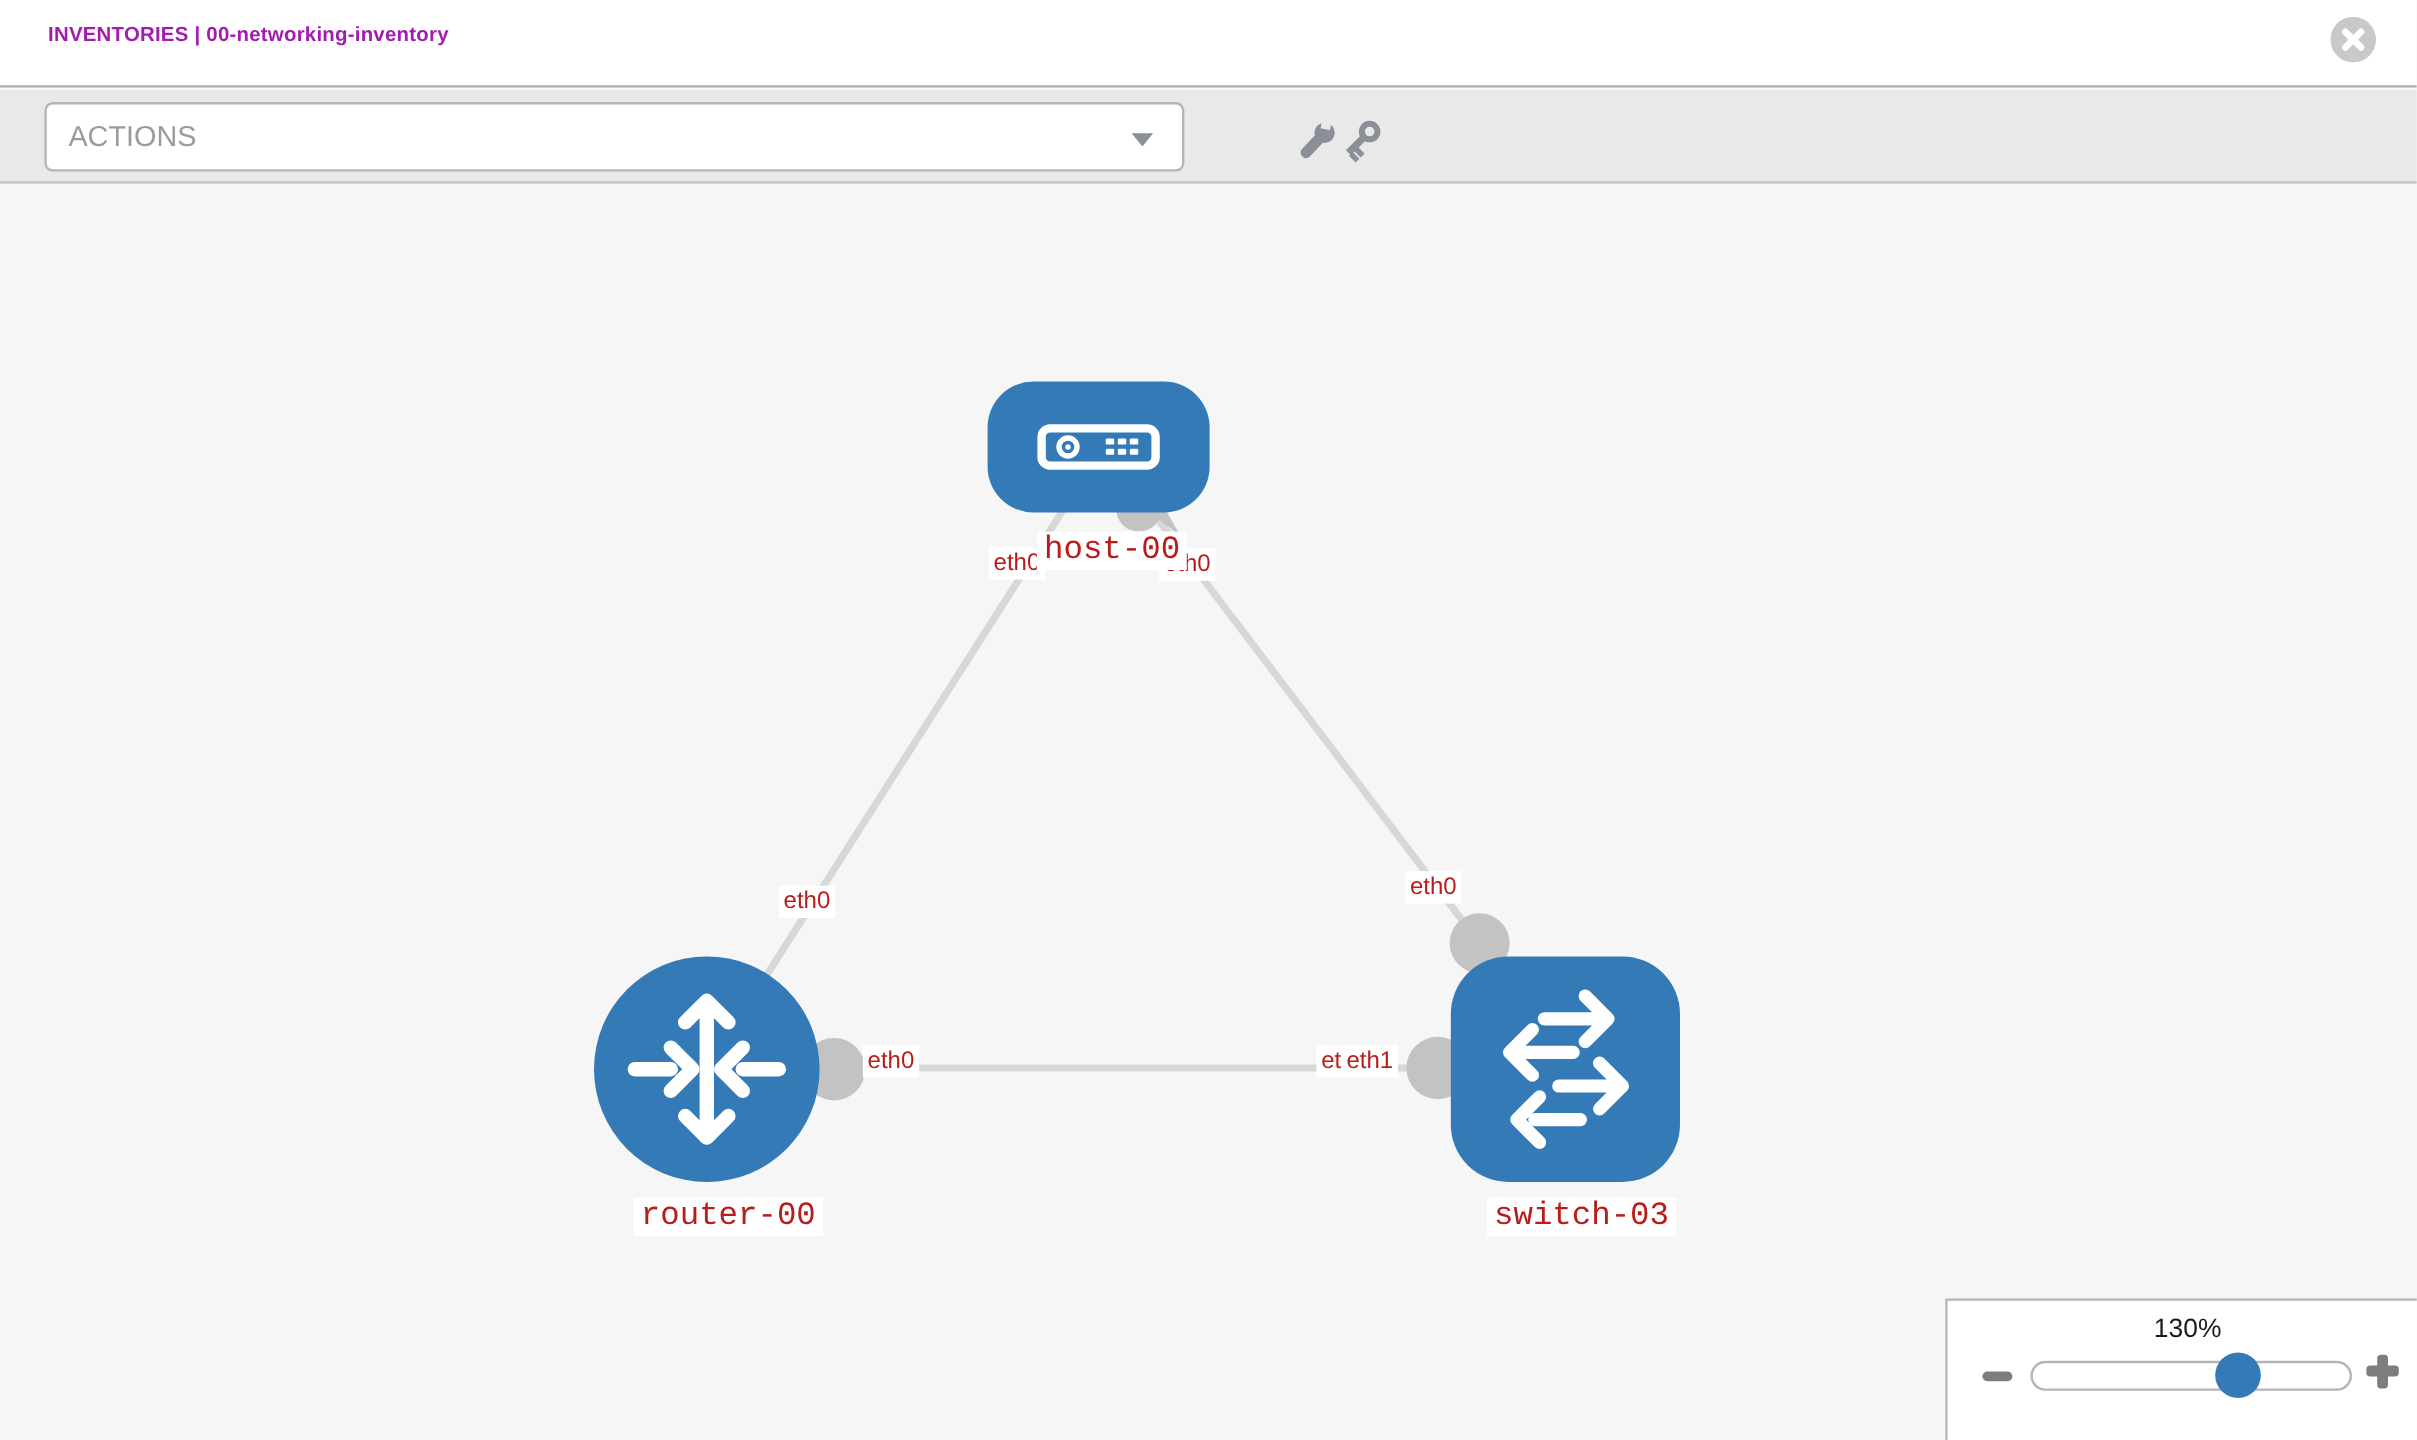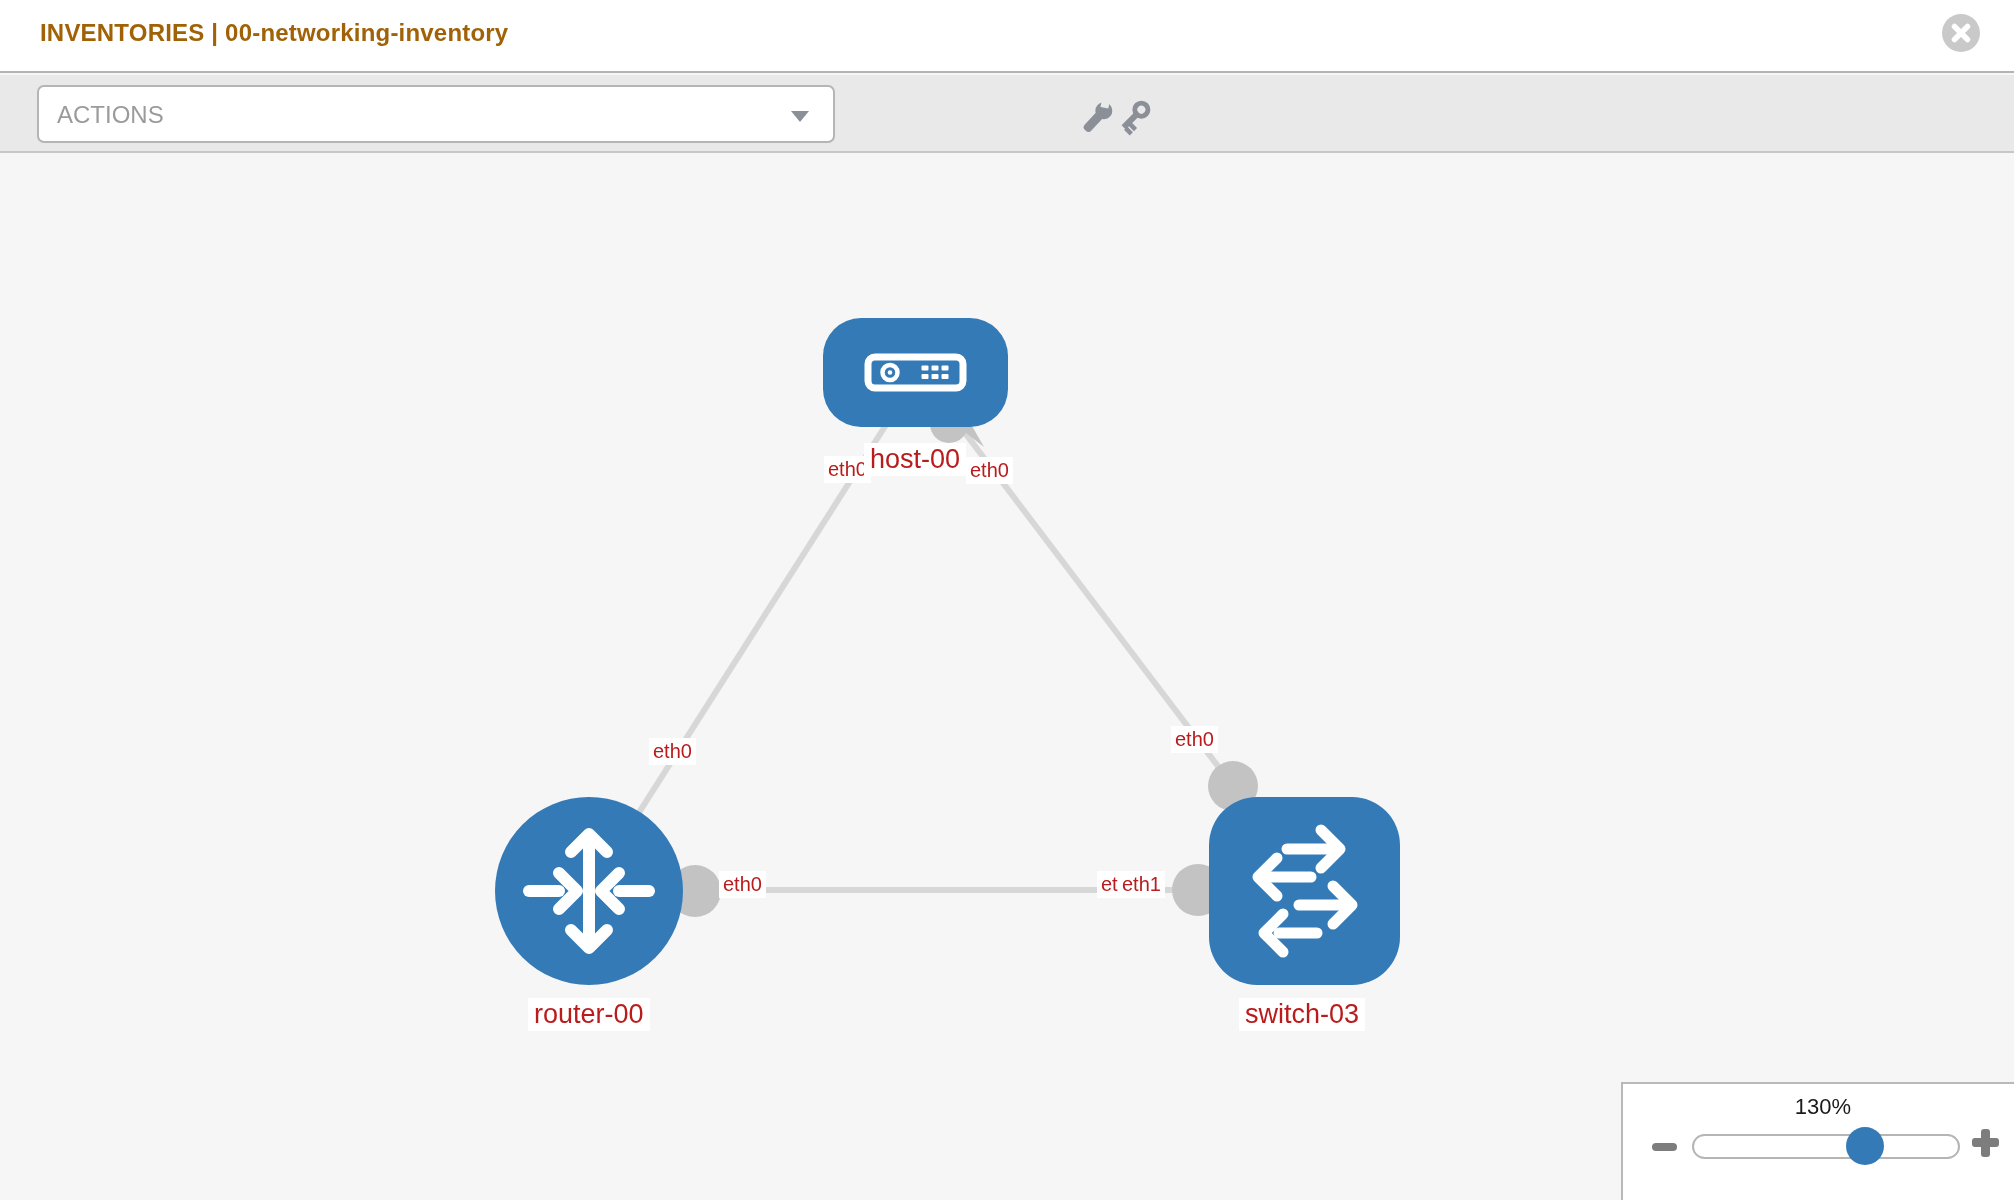"INVENTORIES | 00-networking-inventory" .page-title { color: #a16207 -> #a21caf; font-size: 24px -> 17px }
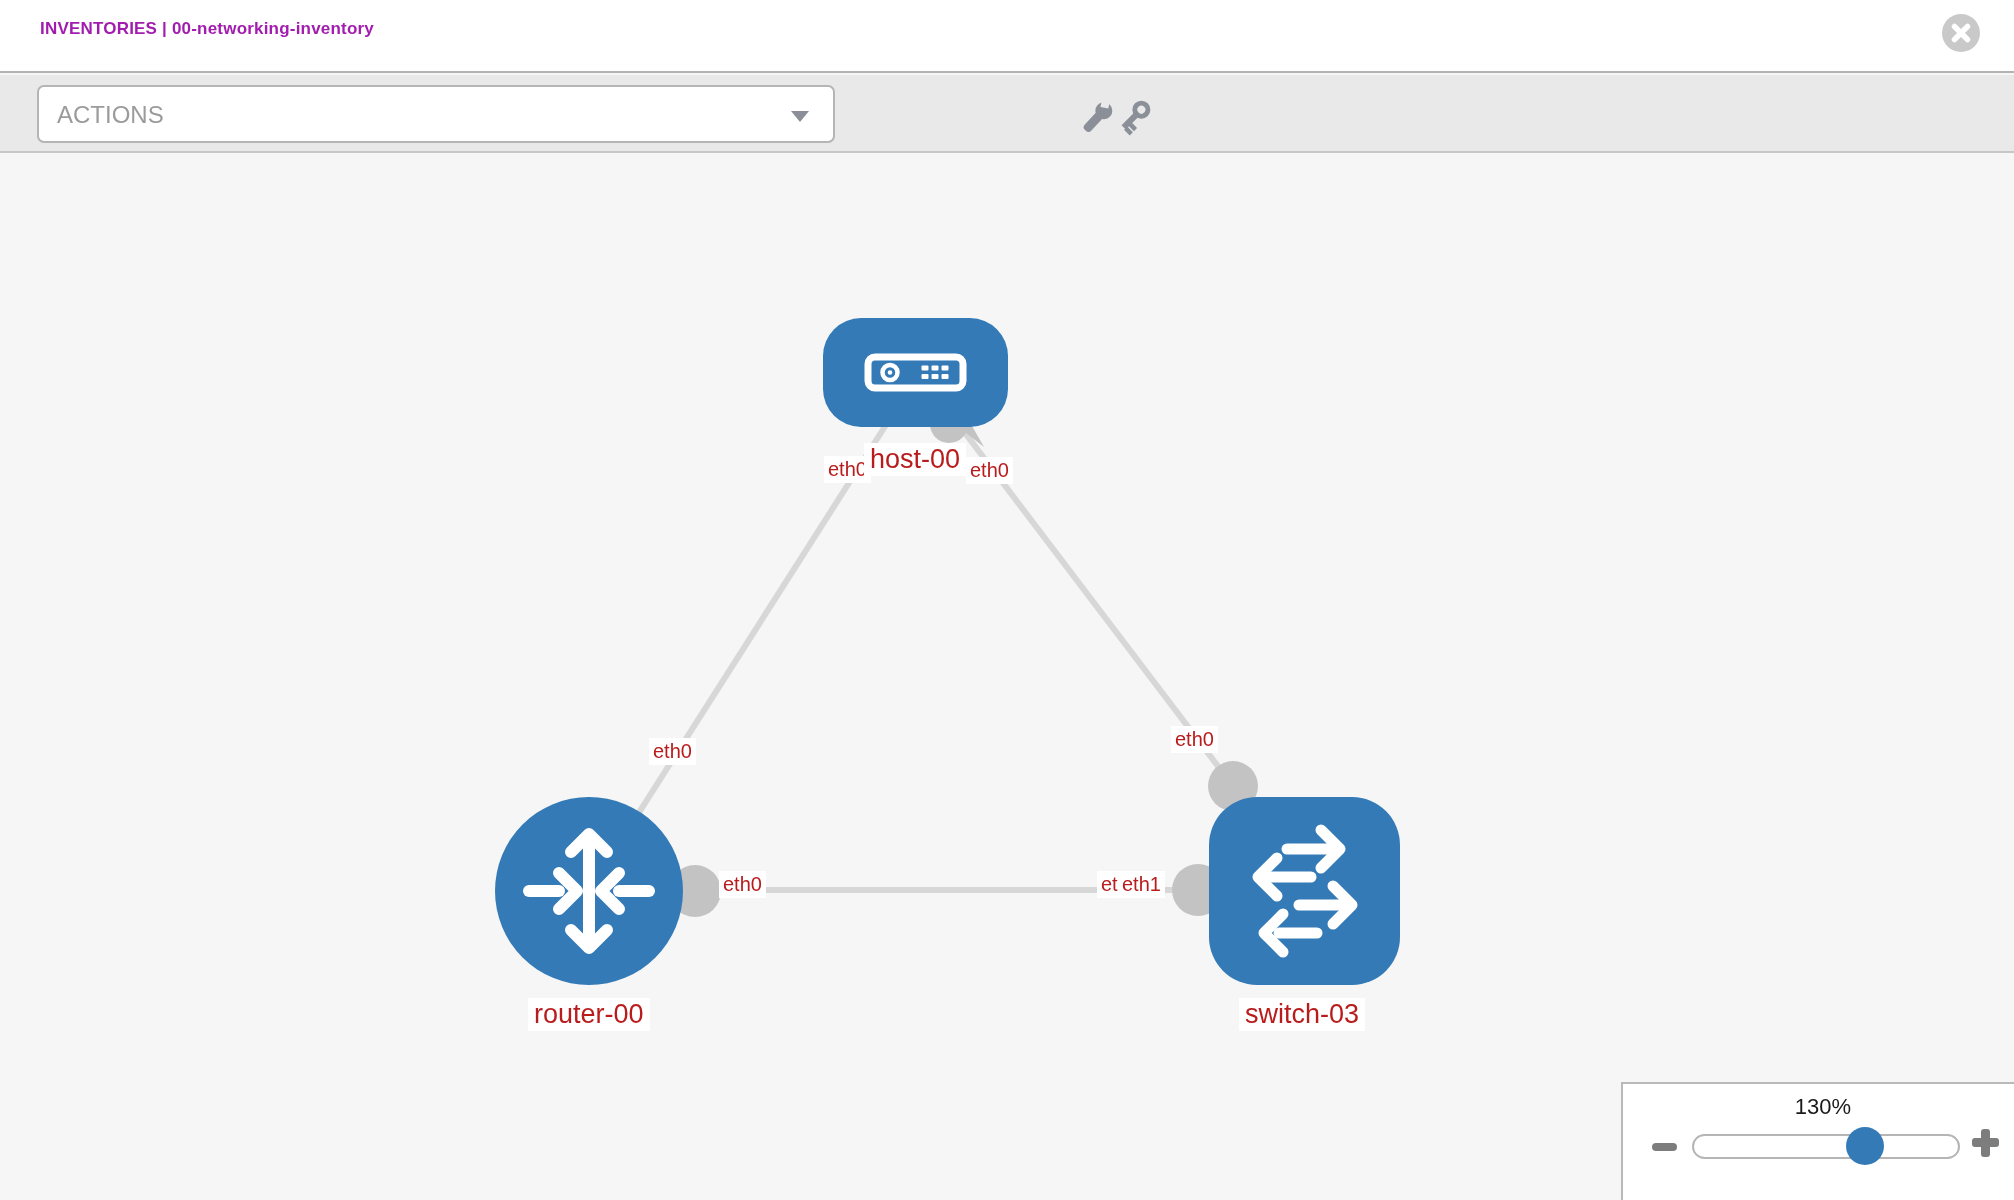"ACTIONS" .select-box { width: 798px -> 950px }
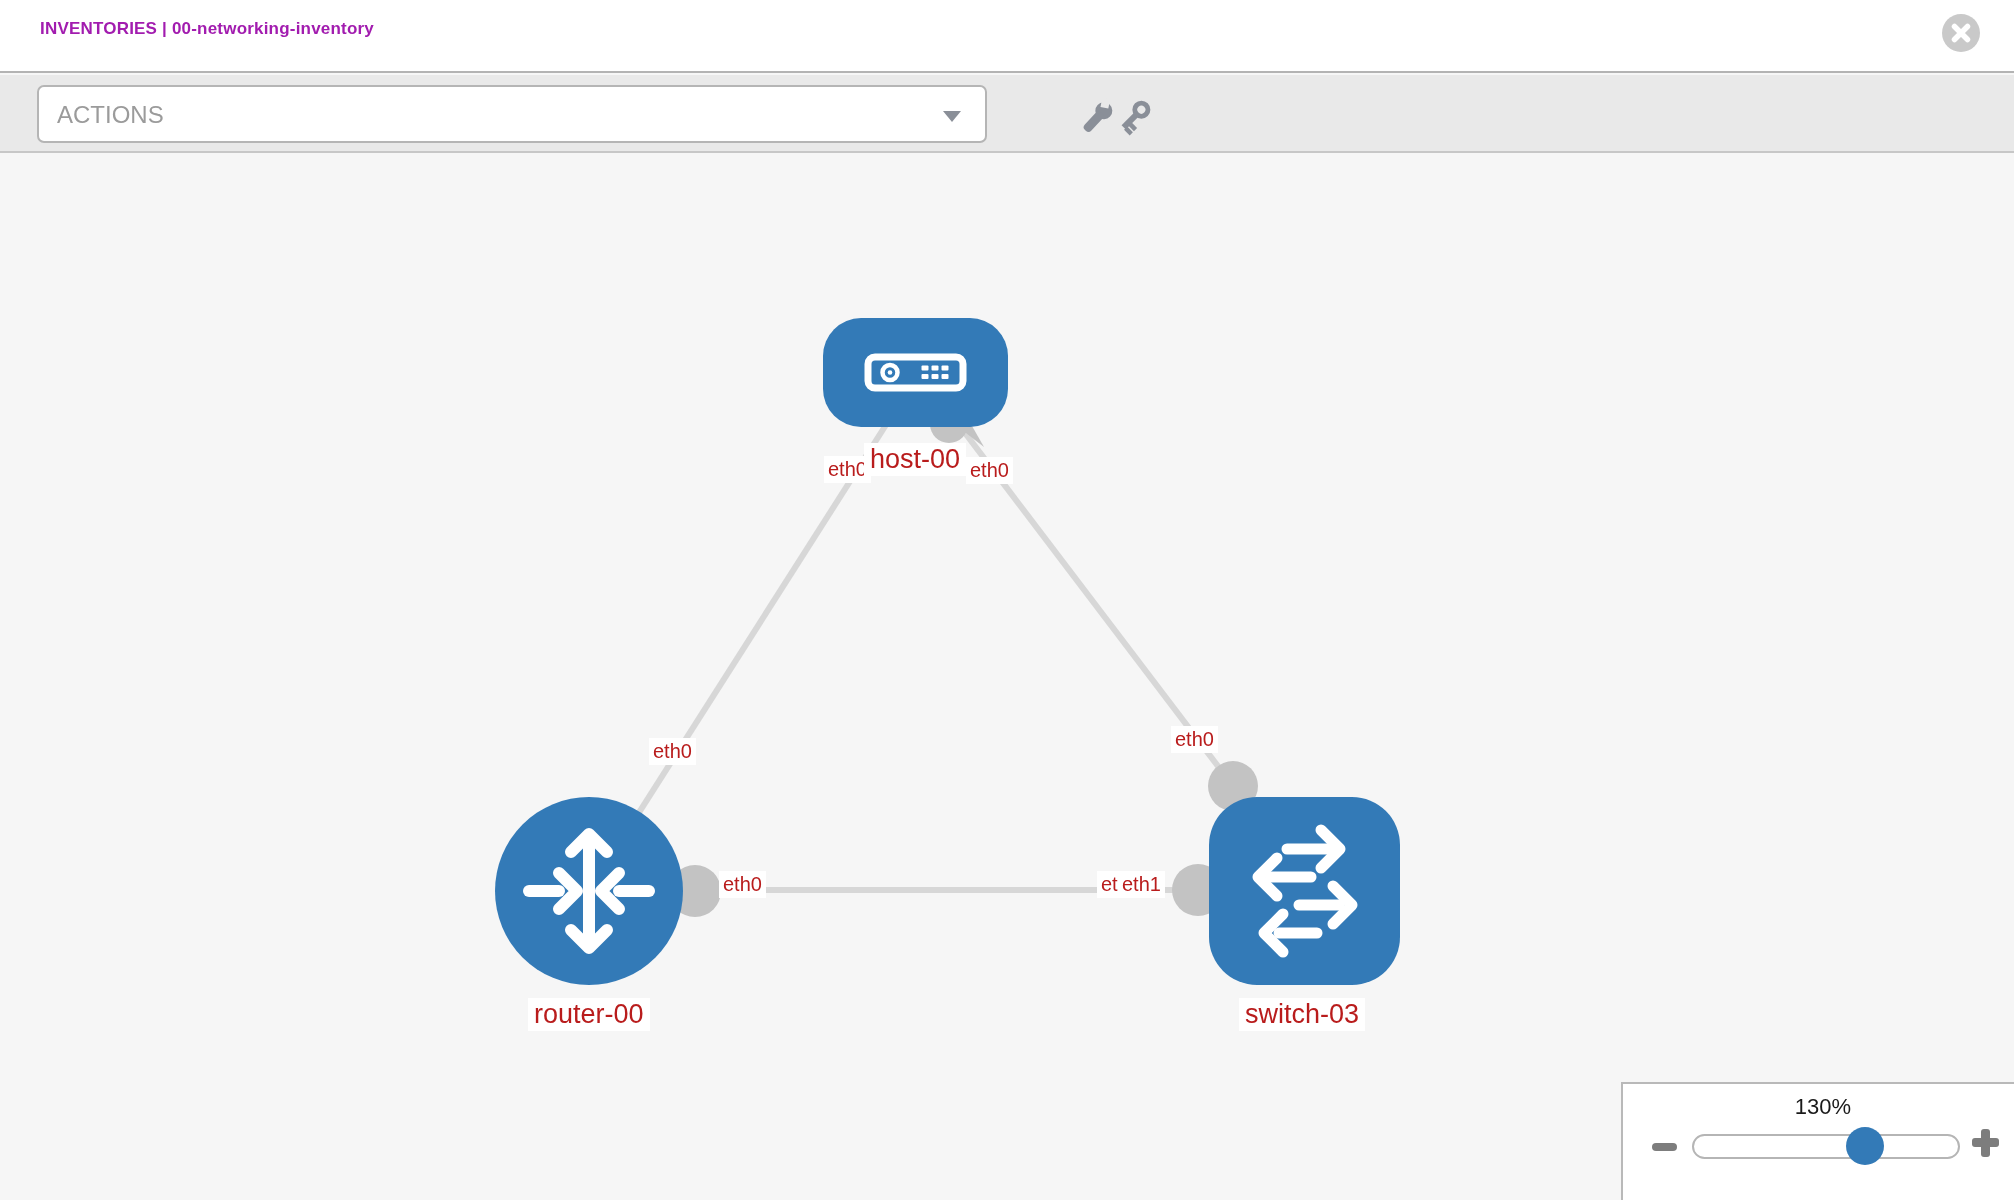"host-00" .node-label { font-family: none -> Liberation Mono, monospace }
